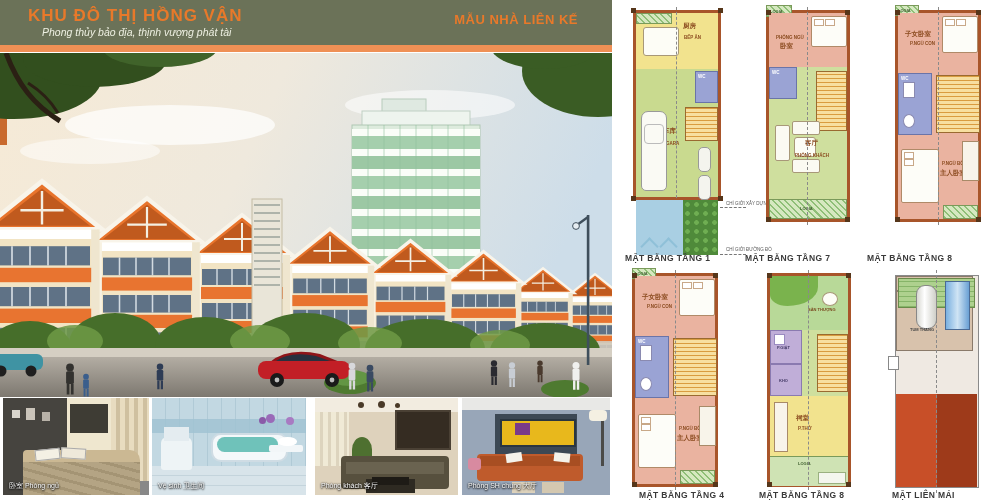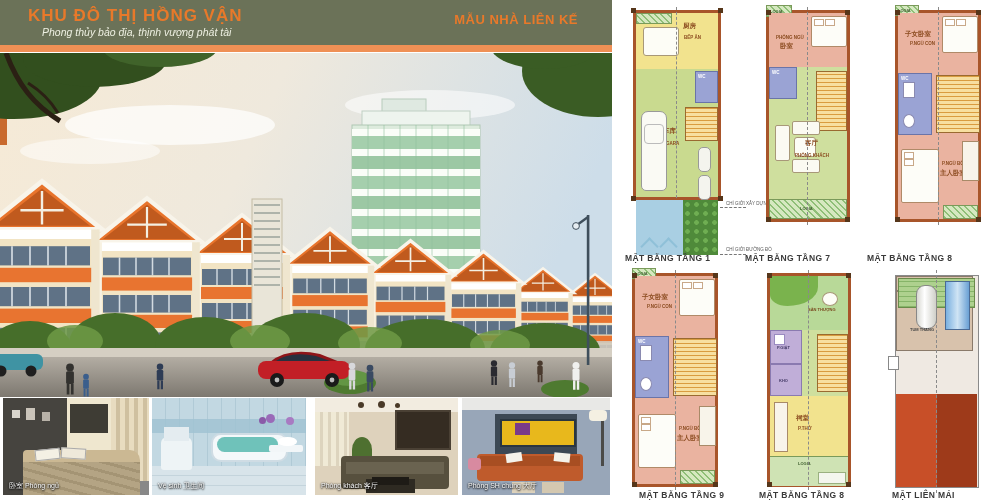"MẶT BẰNG TẦNG 9" span.plan-label { text: 9 -> 4 }
